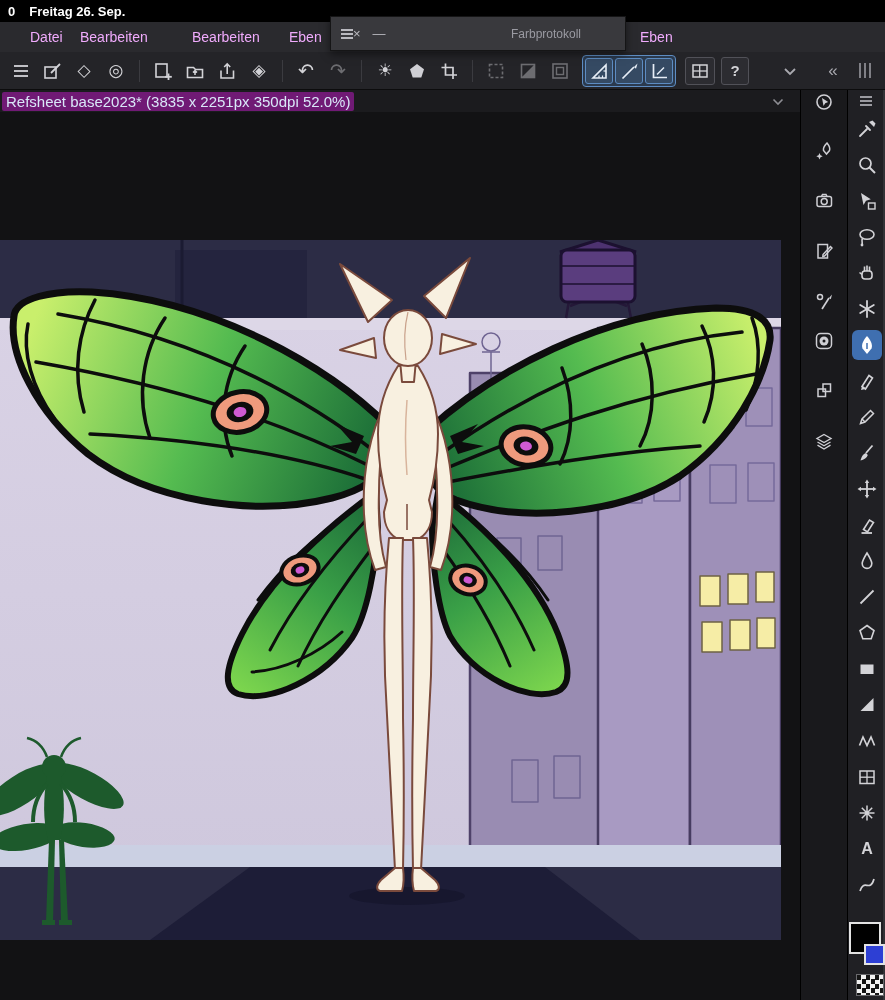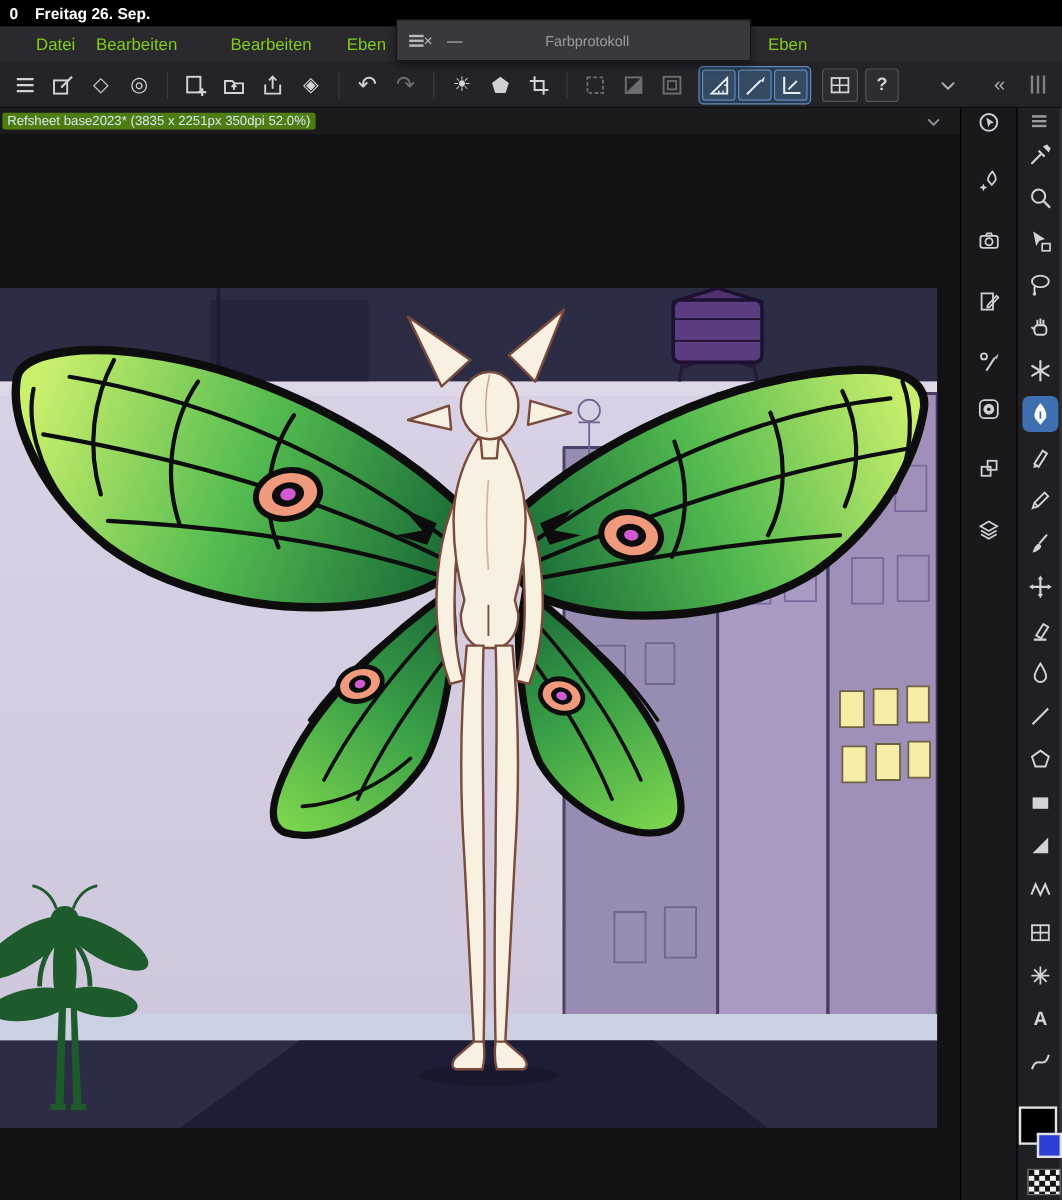"Datei" .menu { color: #84cc16 -> #f0abfc }
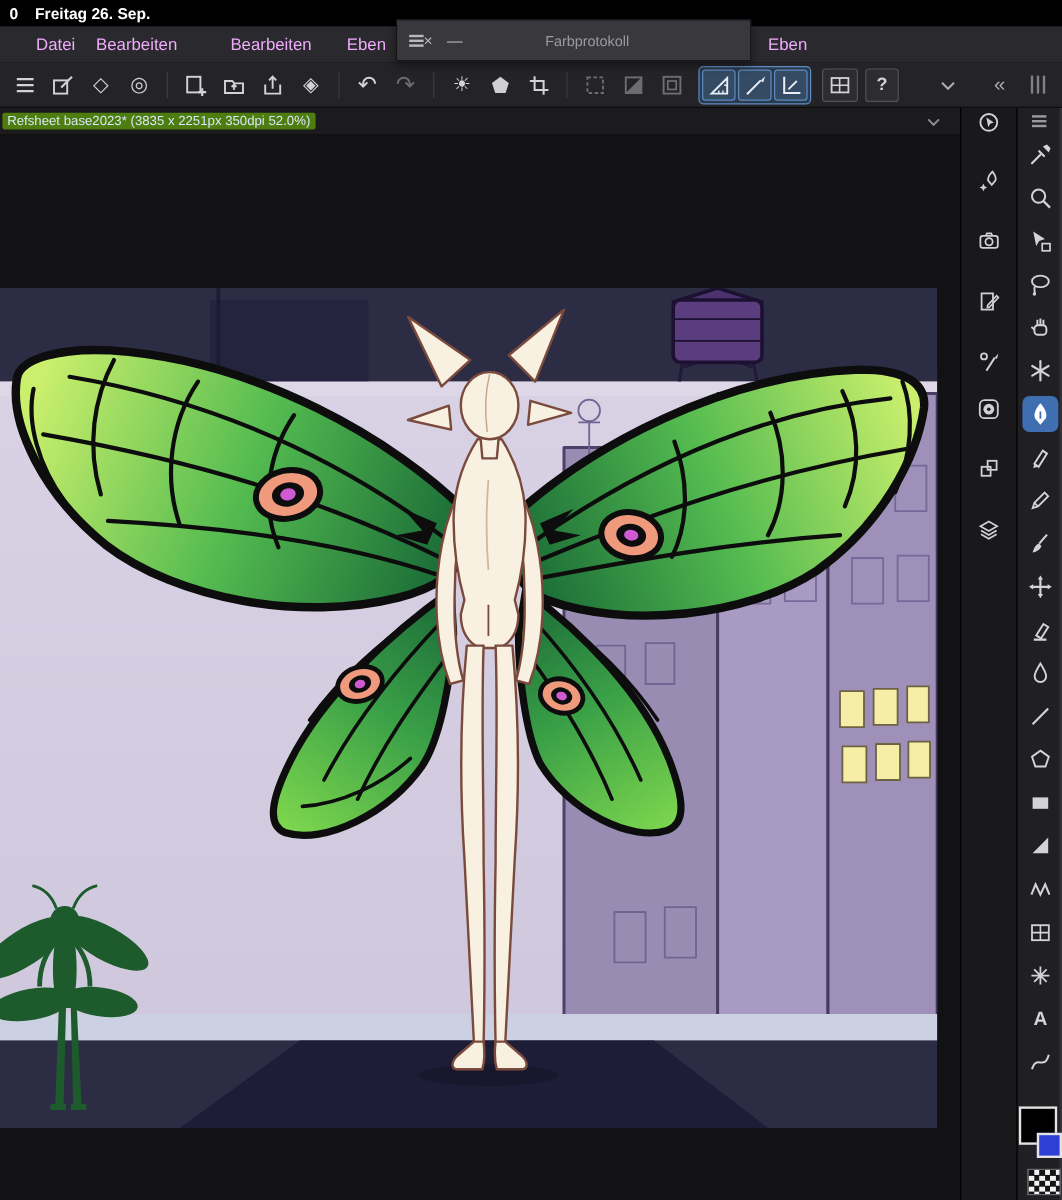"Farbprotokoll" .float .t { text-align: center -> right }
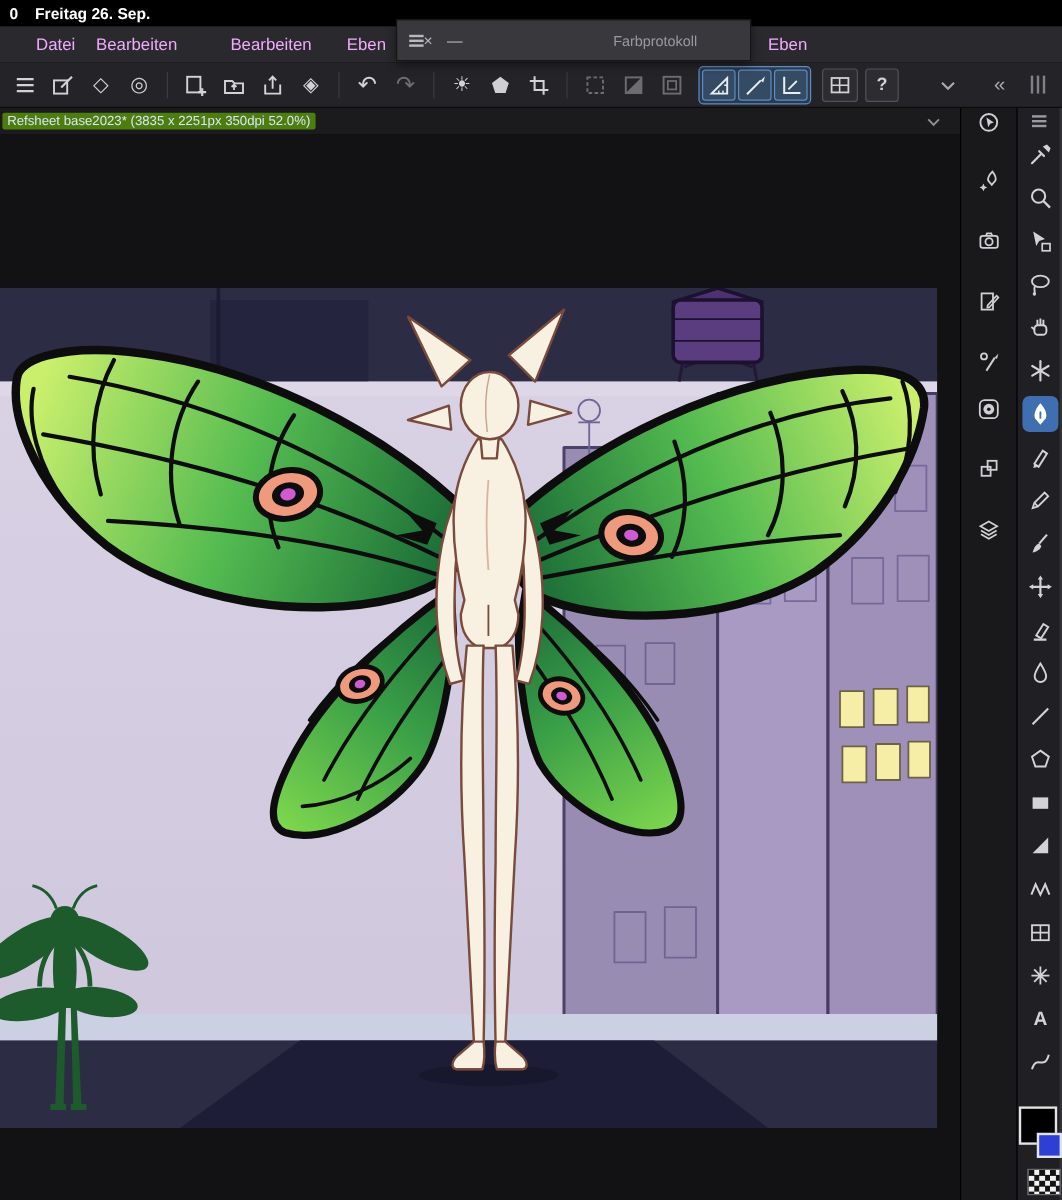"Refsheet base2023* (3835 x 2251px" .doc-title { background: #4d7c0f -> #701a75; font-size: 11px -> 15px }
